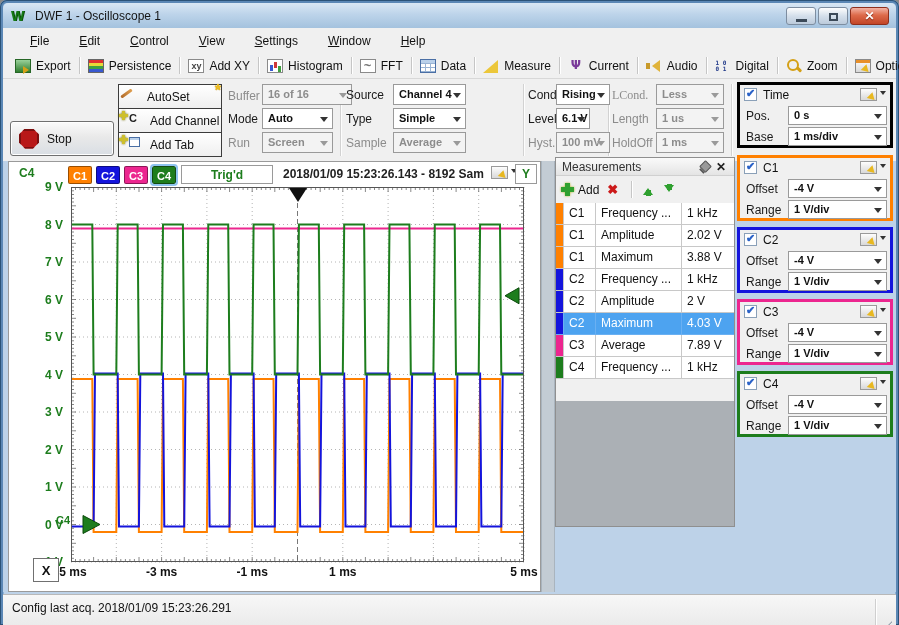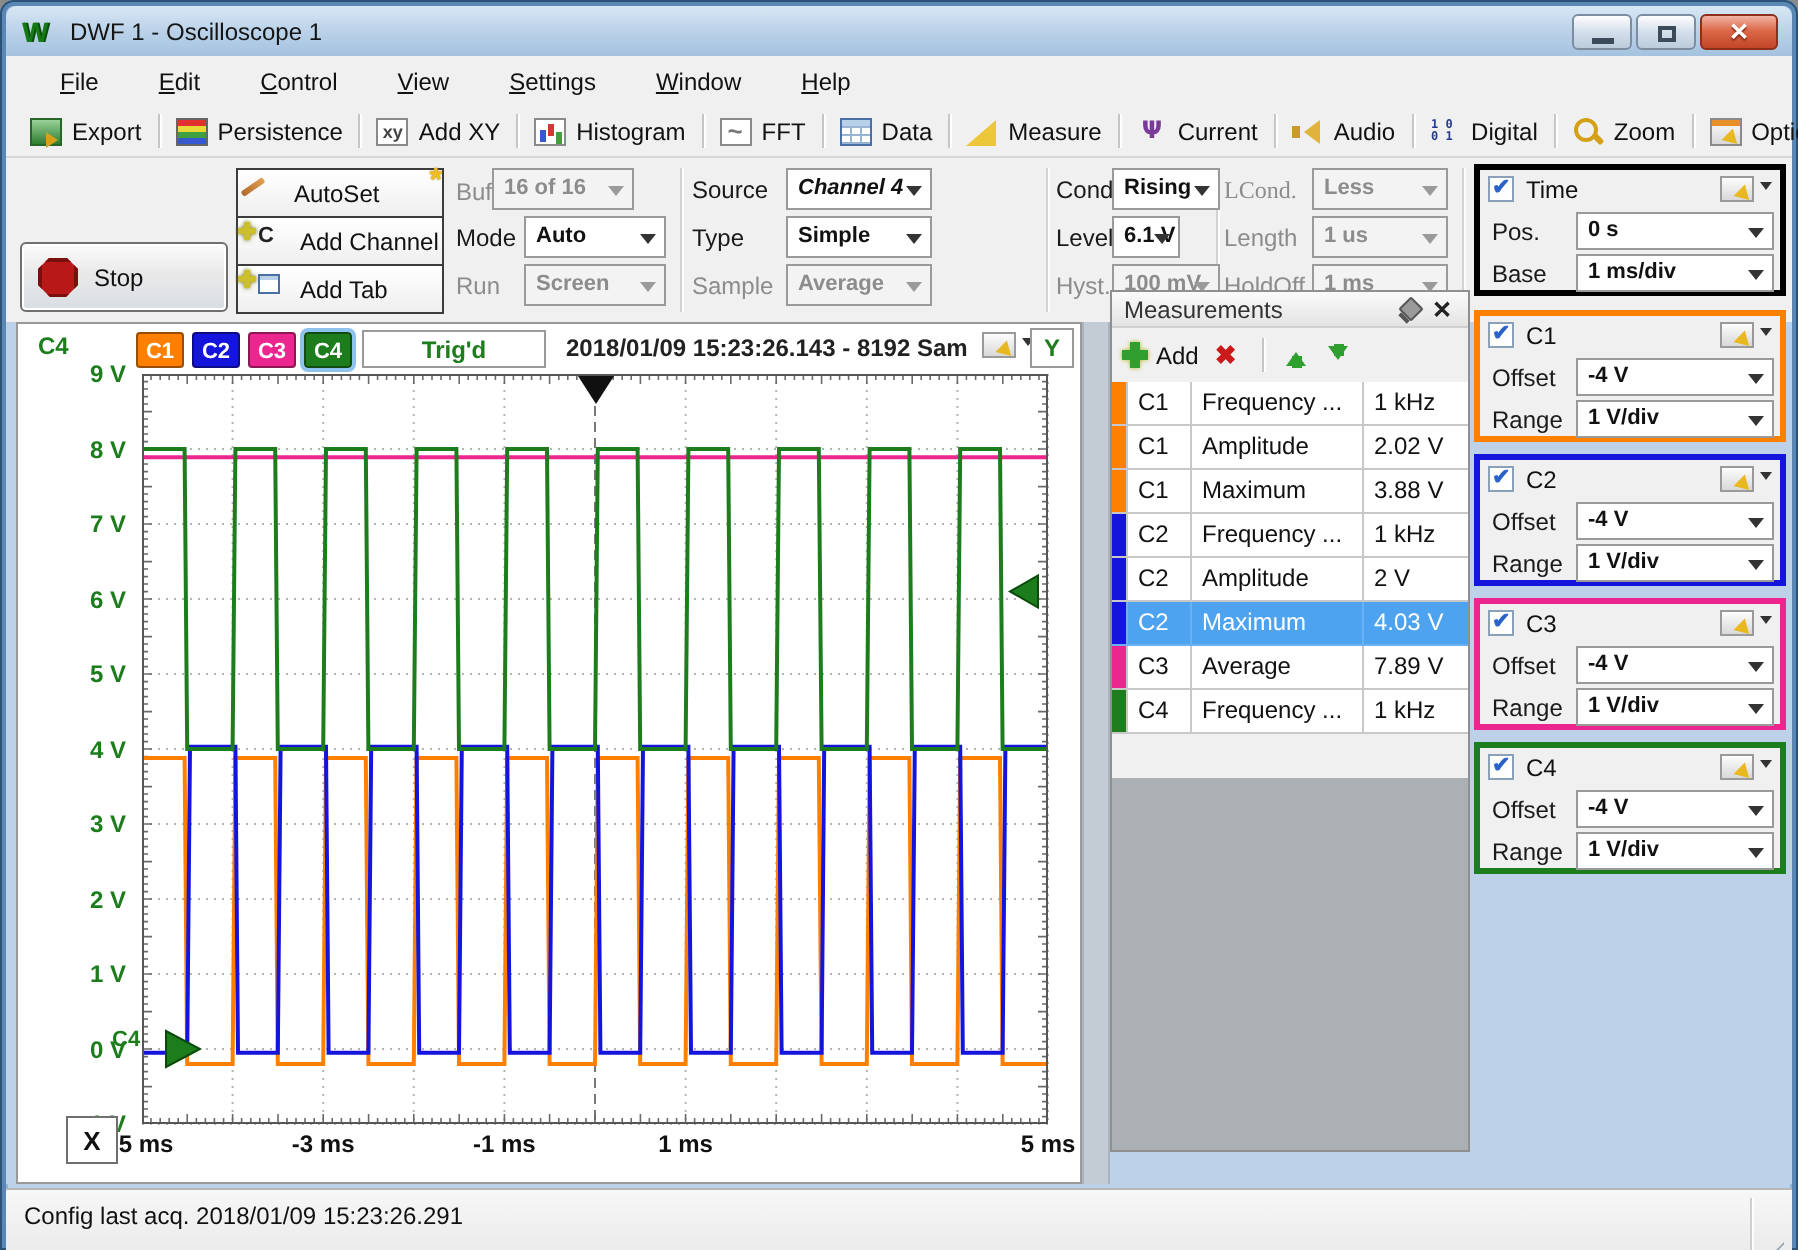"16 of 16" div.combo { left: 243px -> 259px; width: 71px -> 90px }
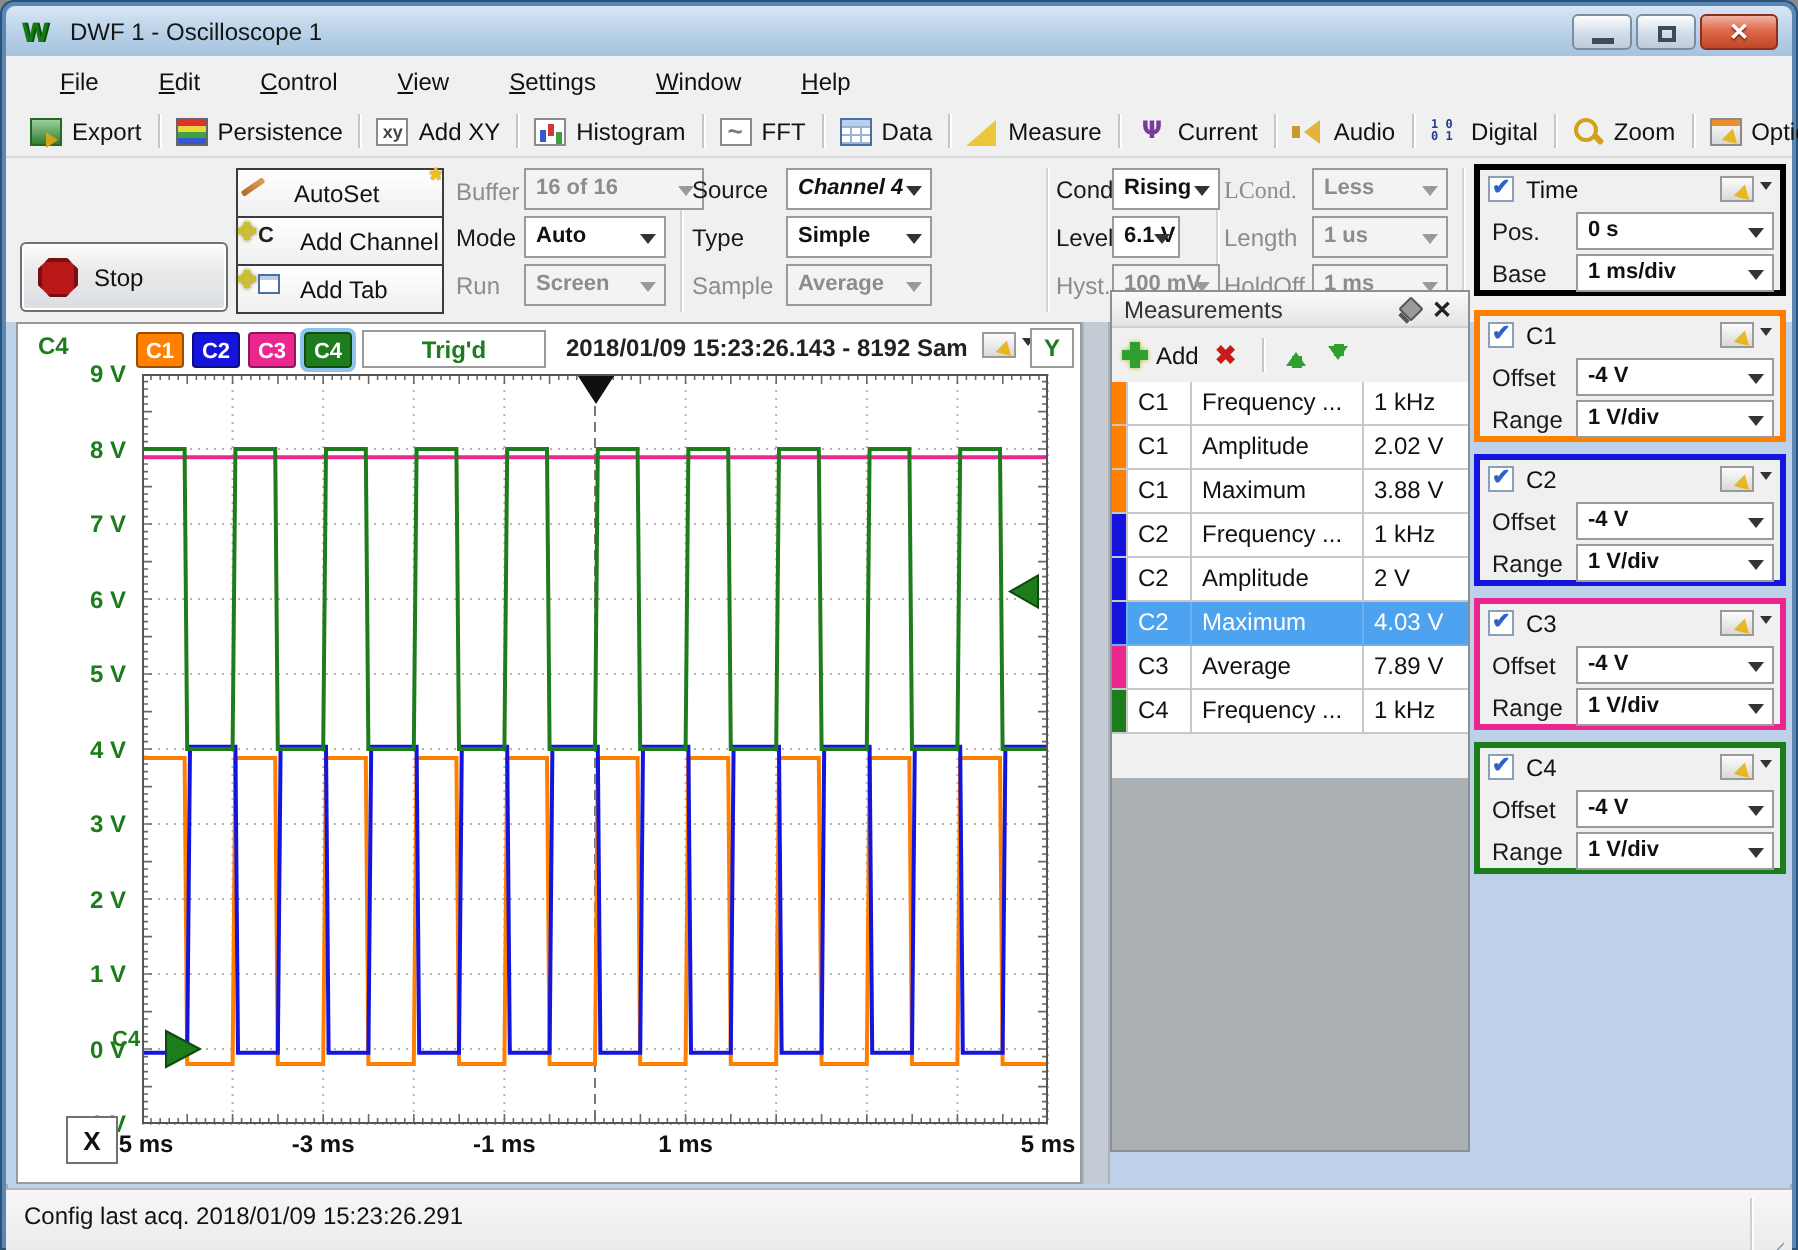"Channel 4" div.combo { font-style: italic -> none }
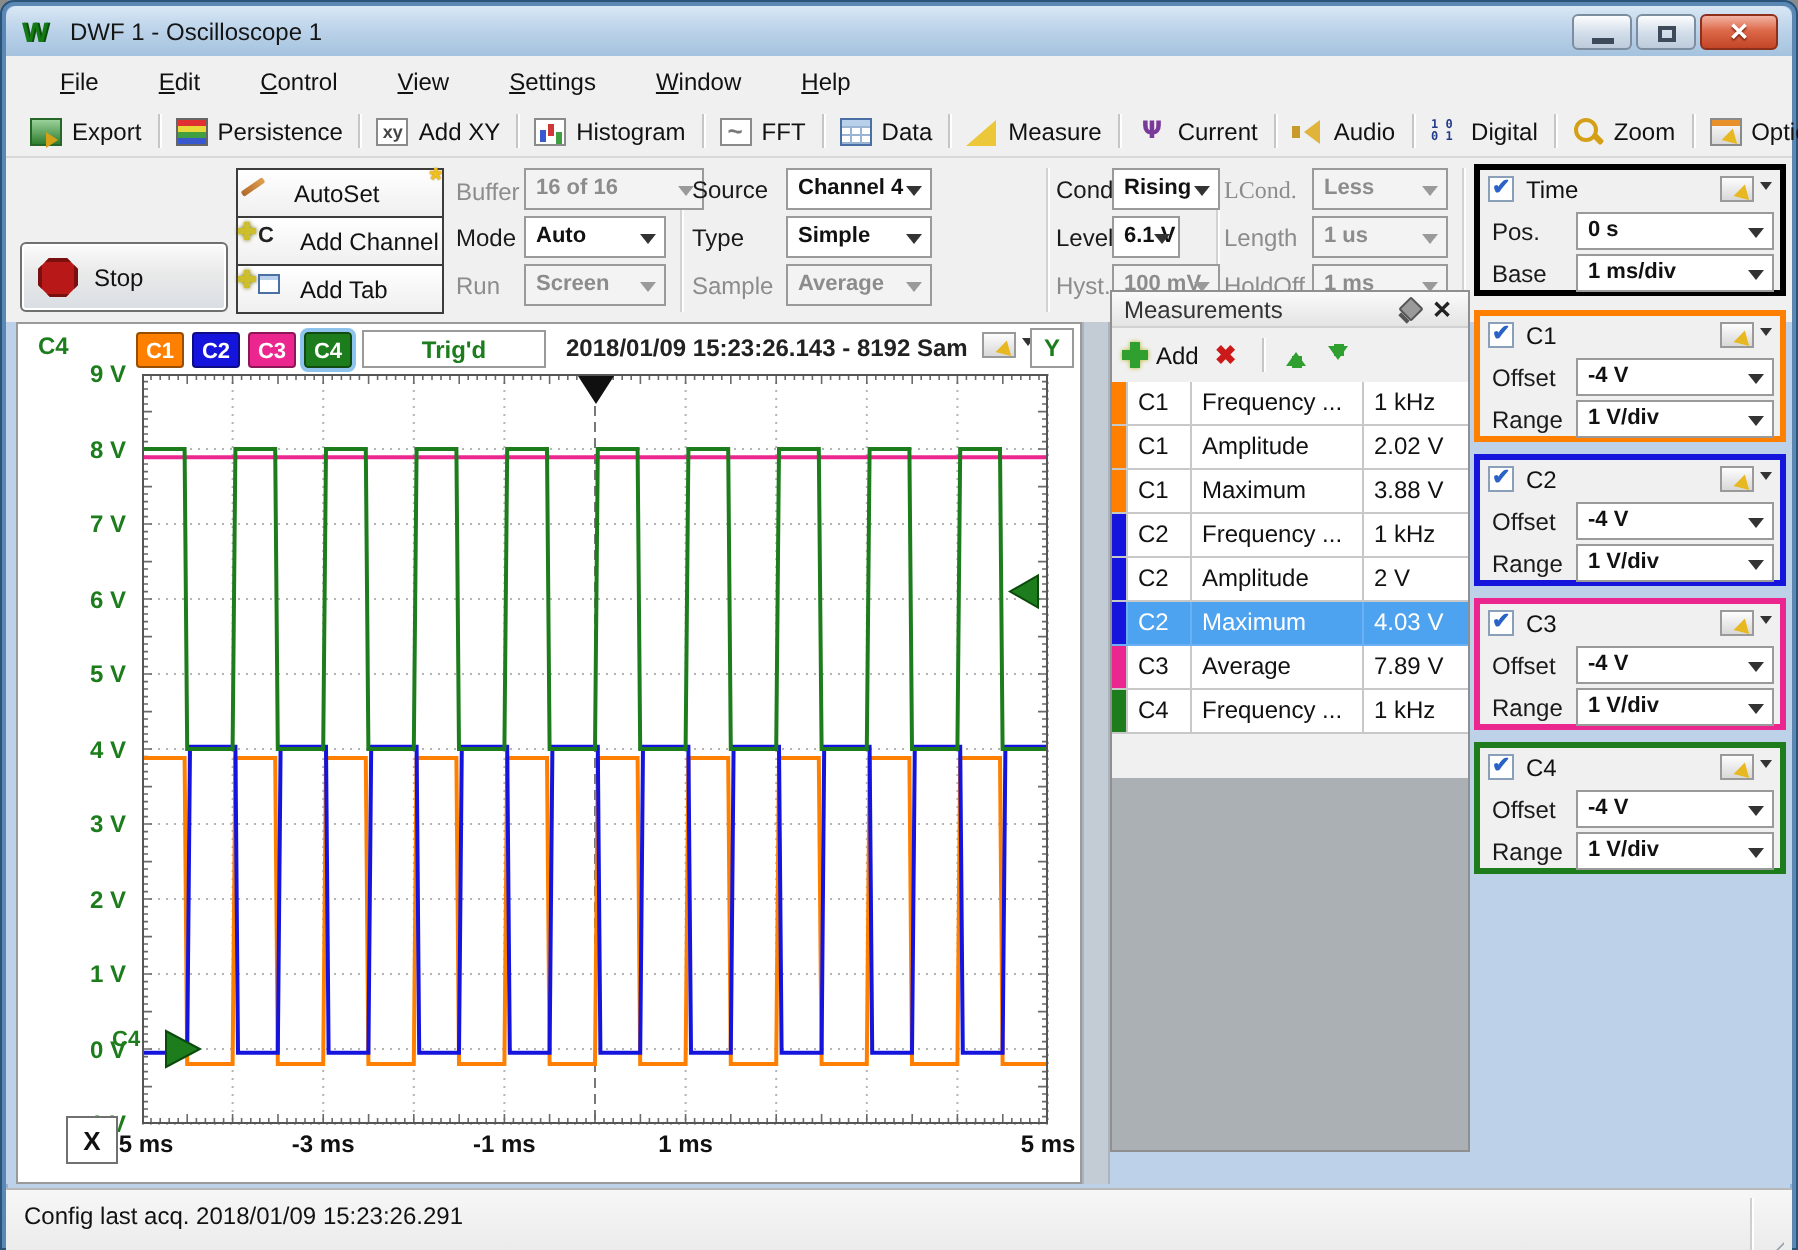"Measurements" .meas { height: 431px -> 370px; top: 145px -> 157px }
